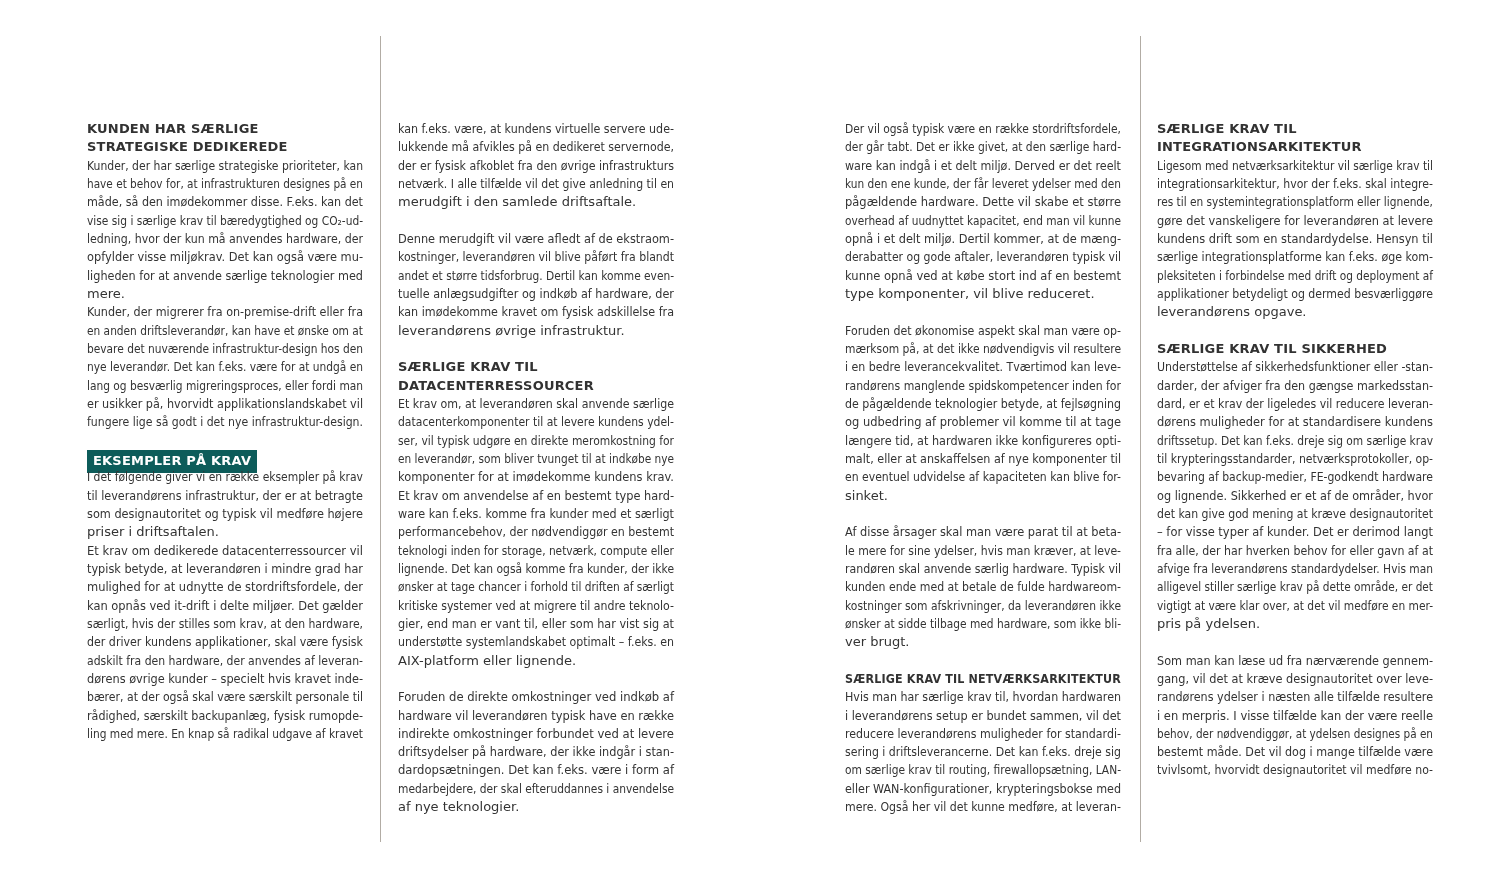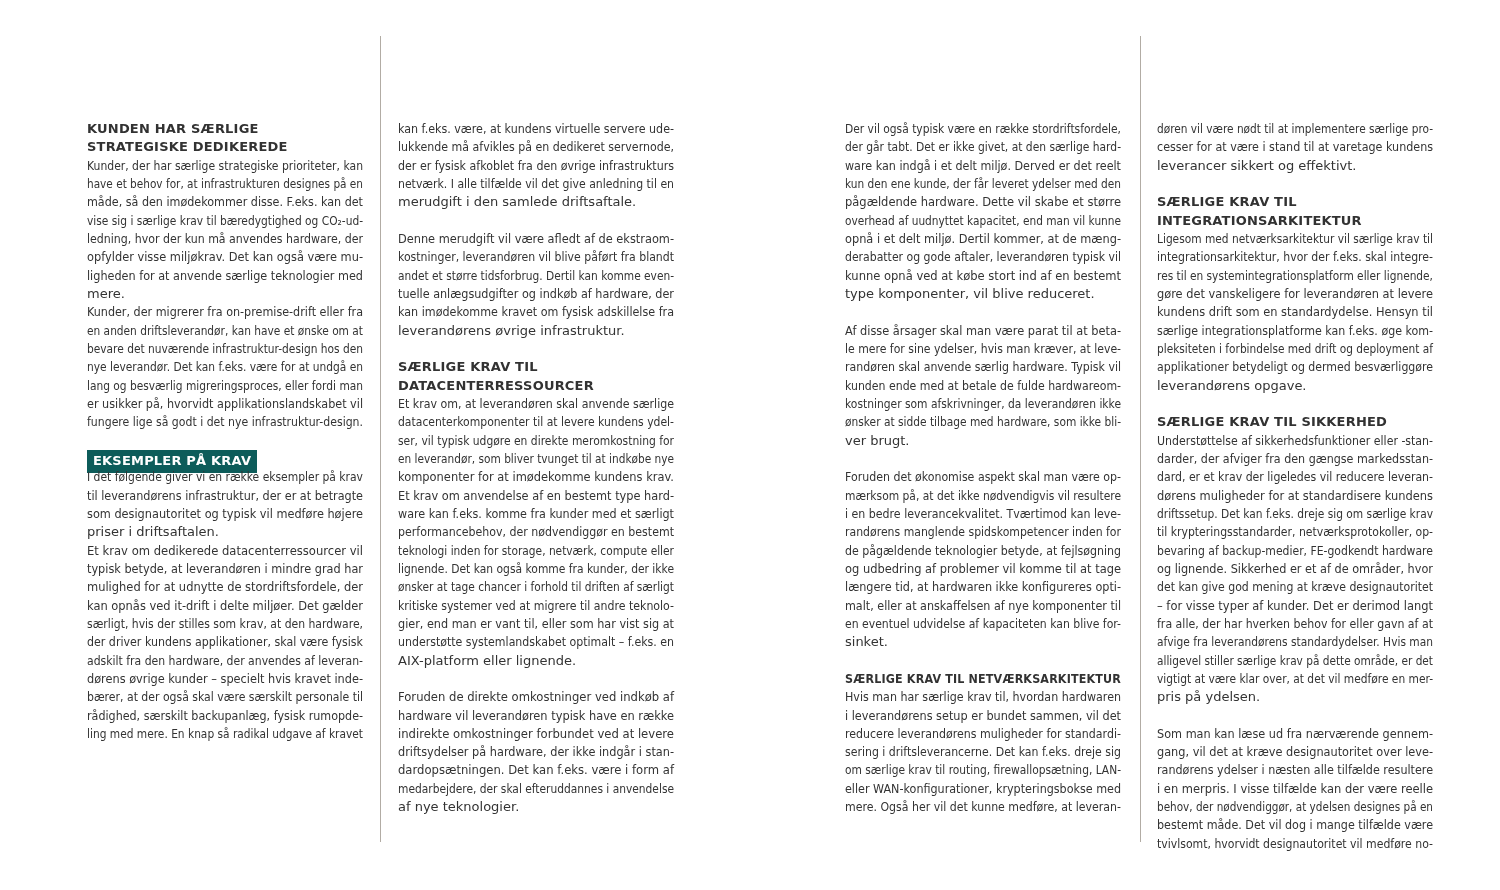"døren vil være nødt til" div.block { html: <div> <div><span>døren vil være nødt til at implementere særlige pro-</span></div> <div><span>cesser for at være i stand til at varetage kundens</span></div> <div><span>leverancer sikkert og effektivt.</span></div> </div> -> none }
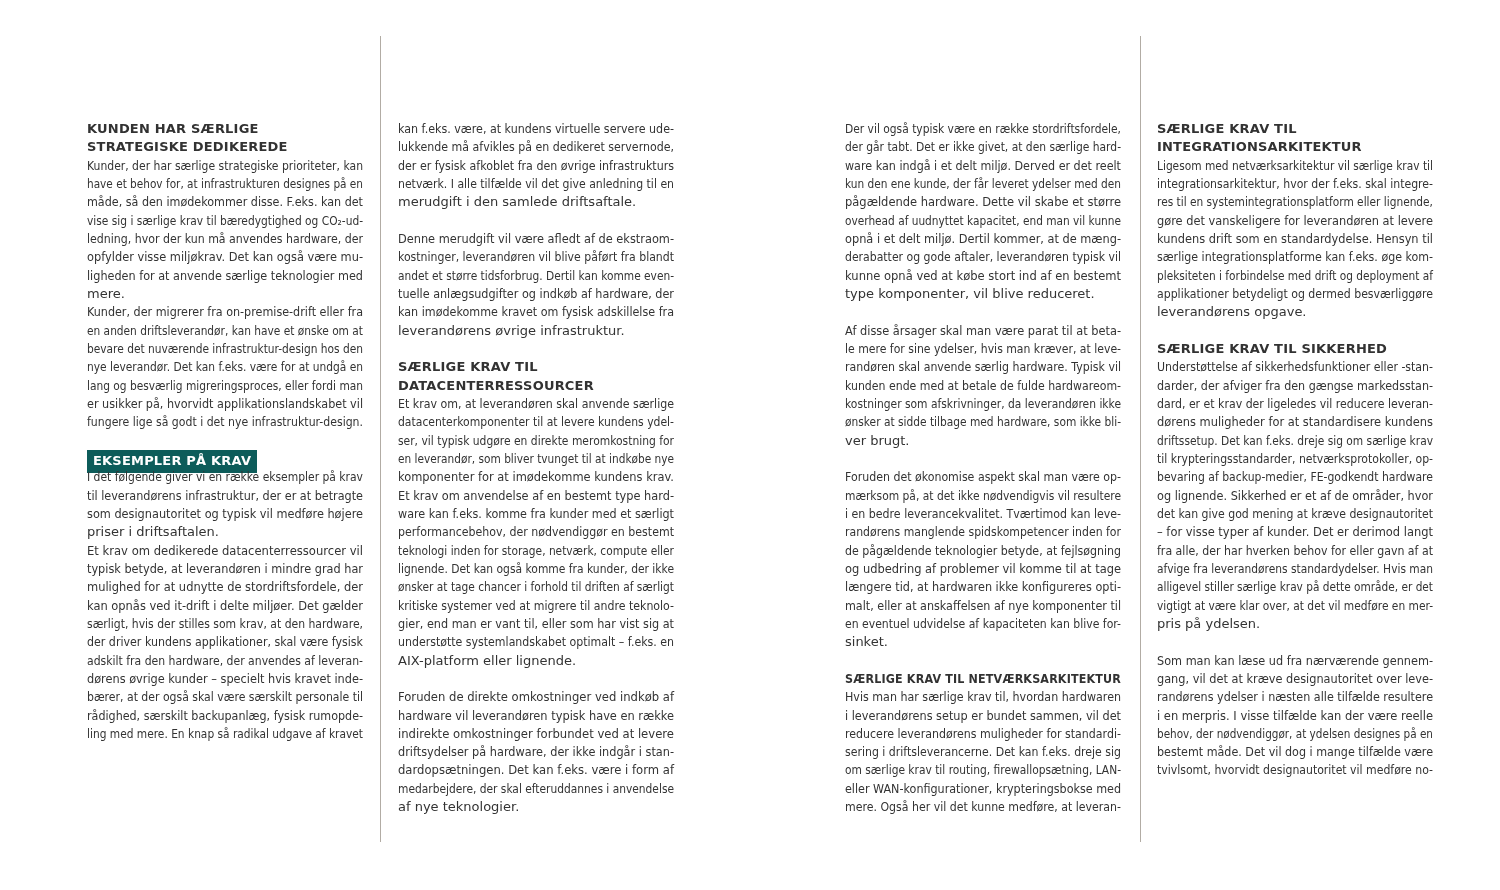"Af disse årsager skal man" div.block { order: before "Foruden det økonomise aspekt skal" -> after "Foruden det økonomise aspekt skal" }
